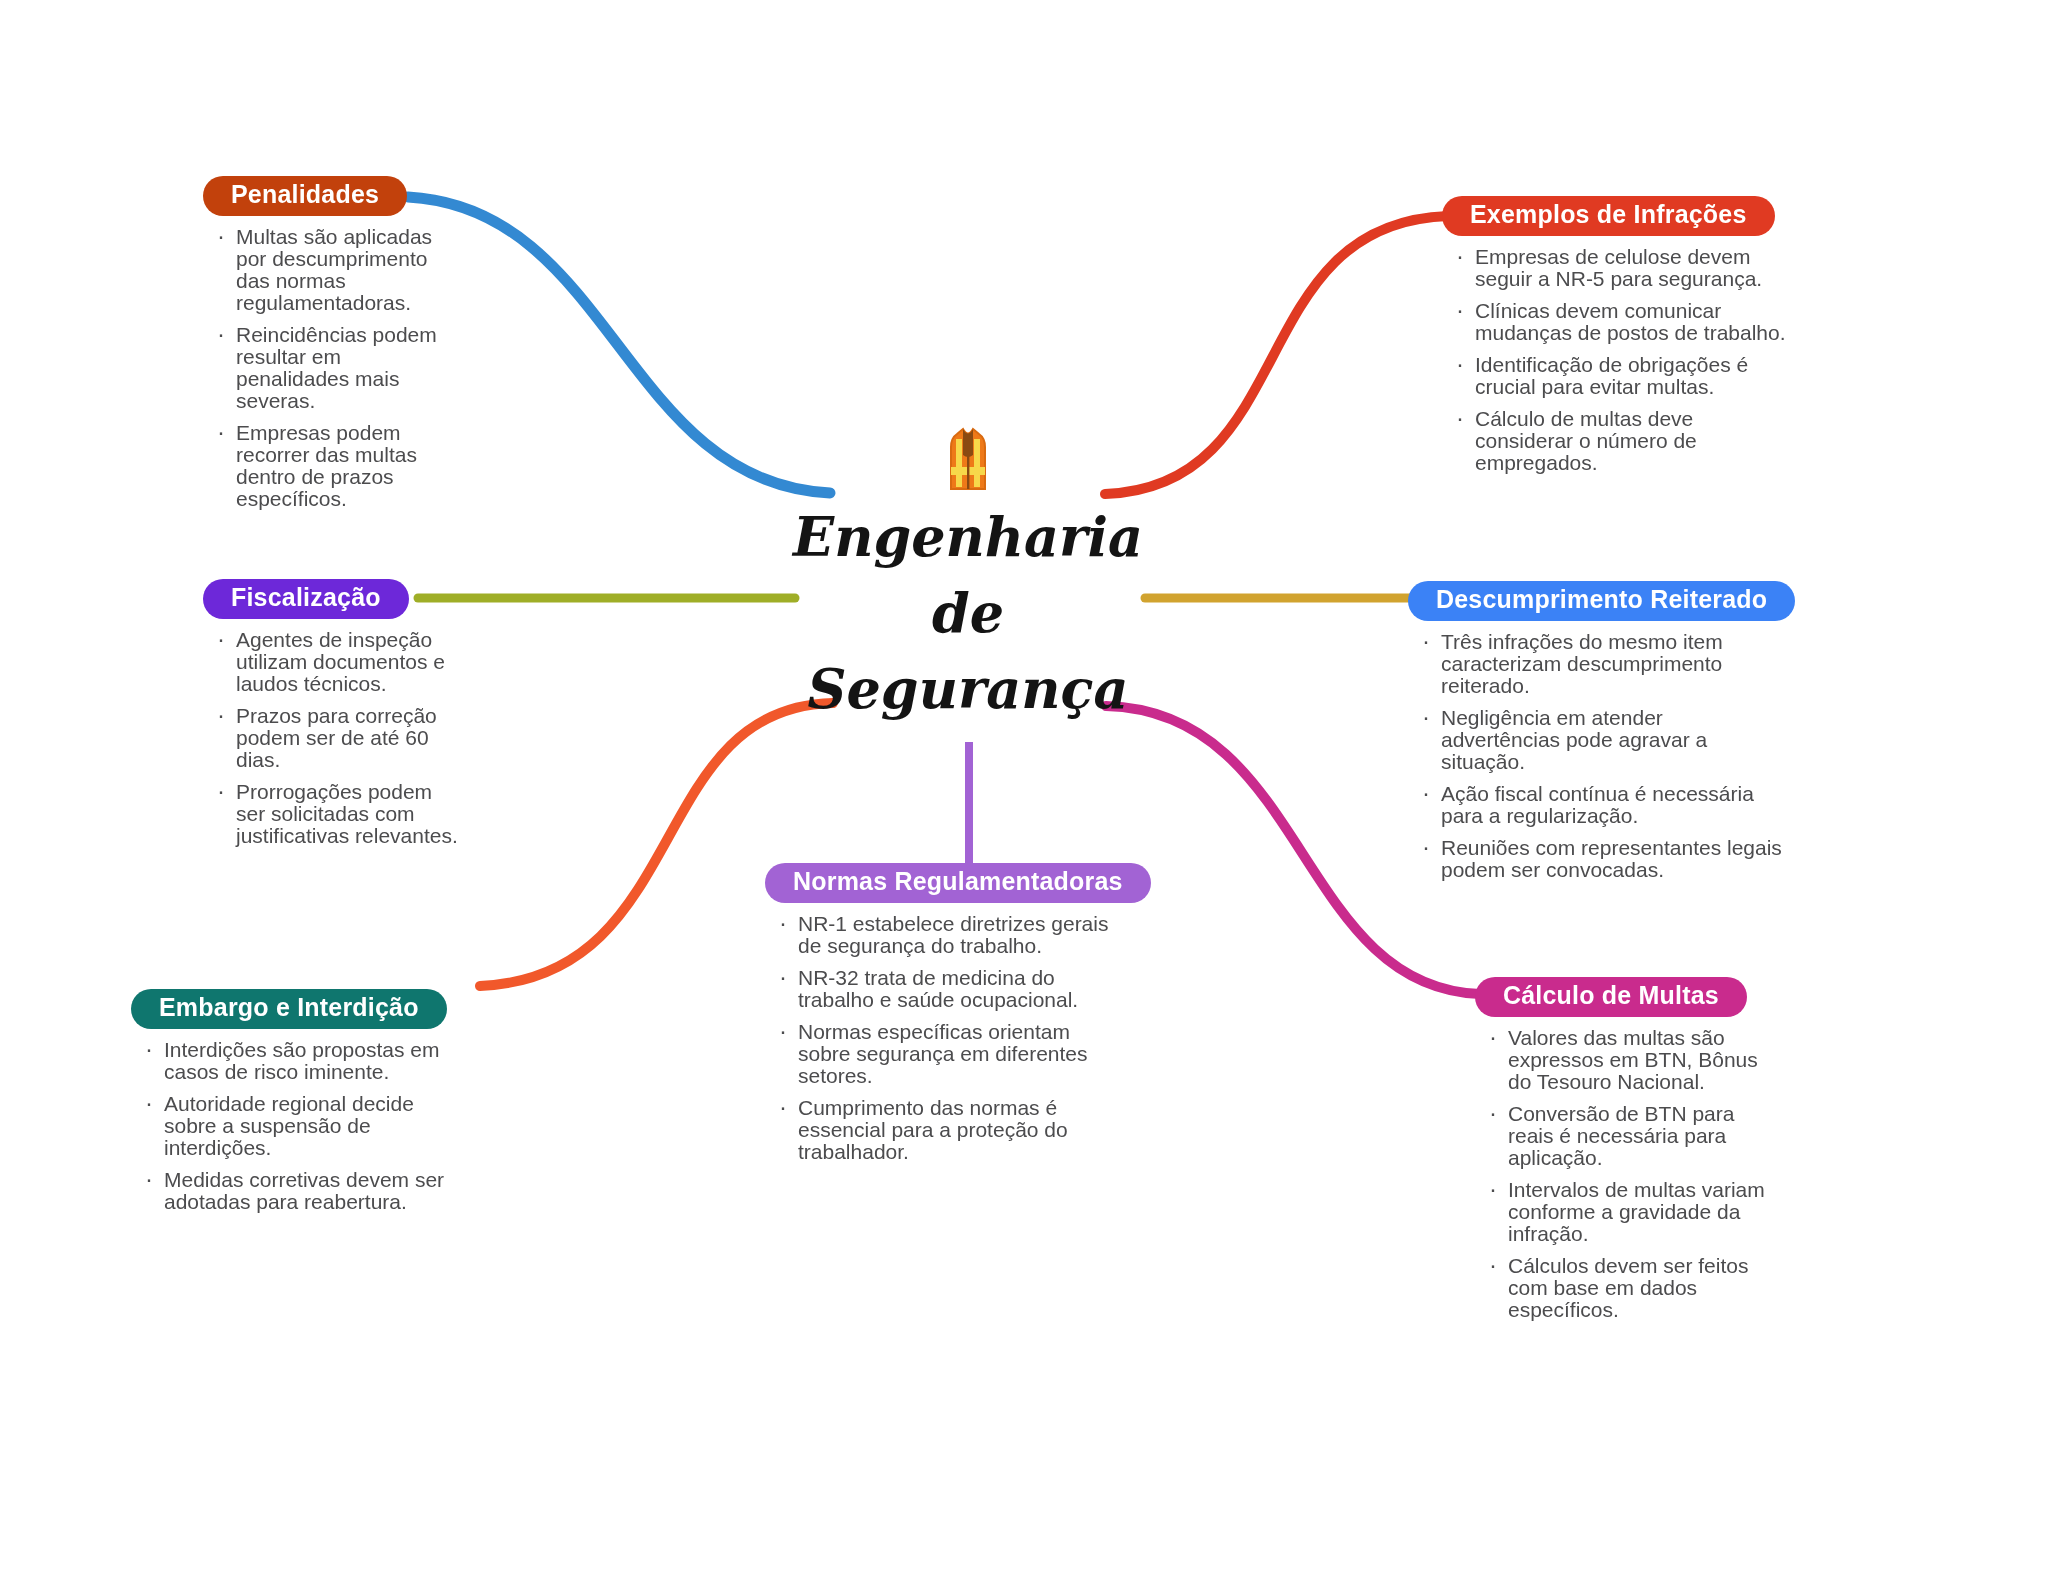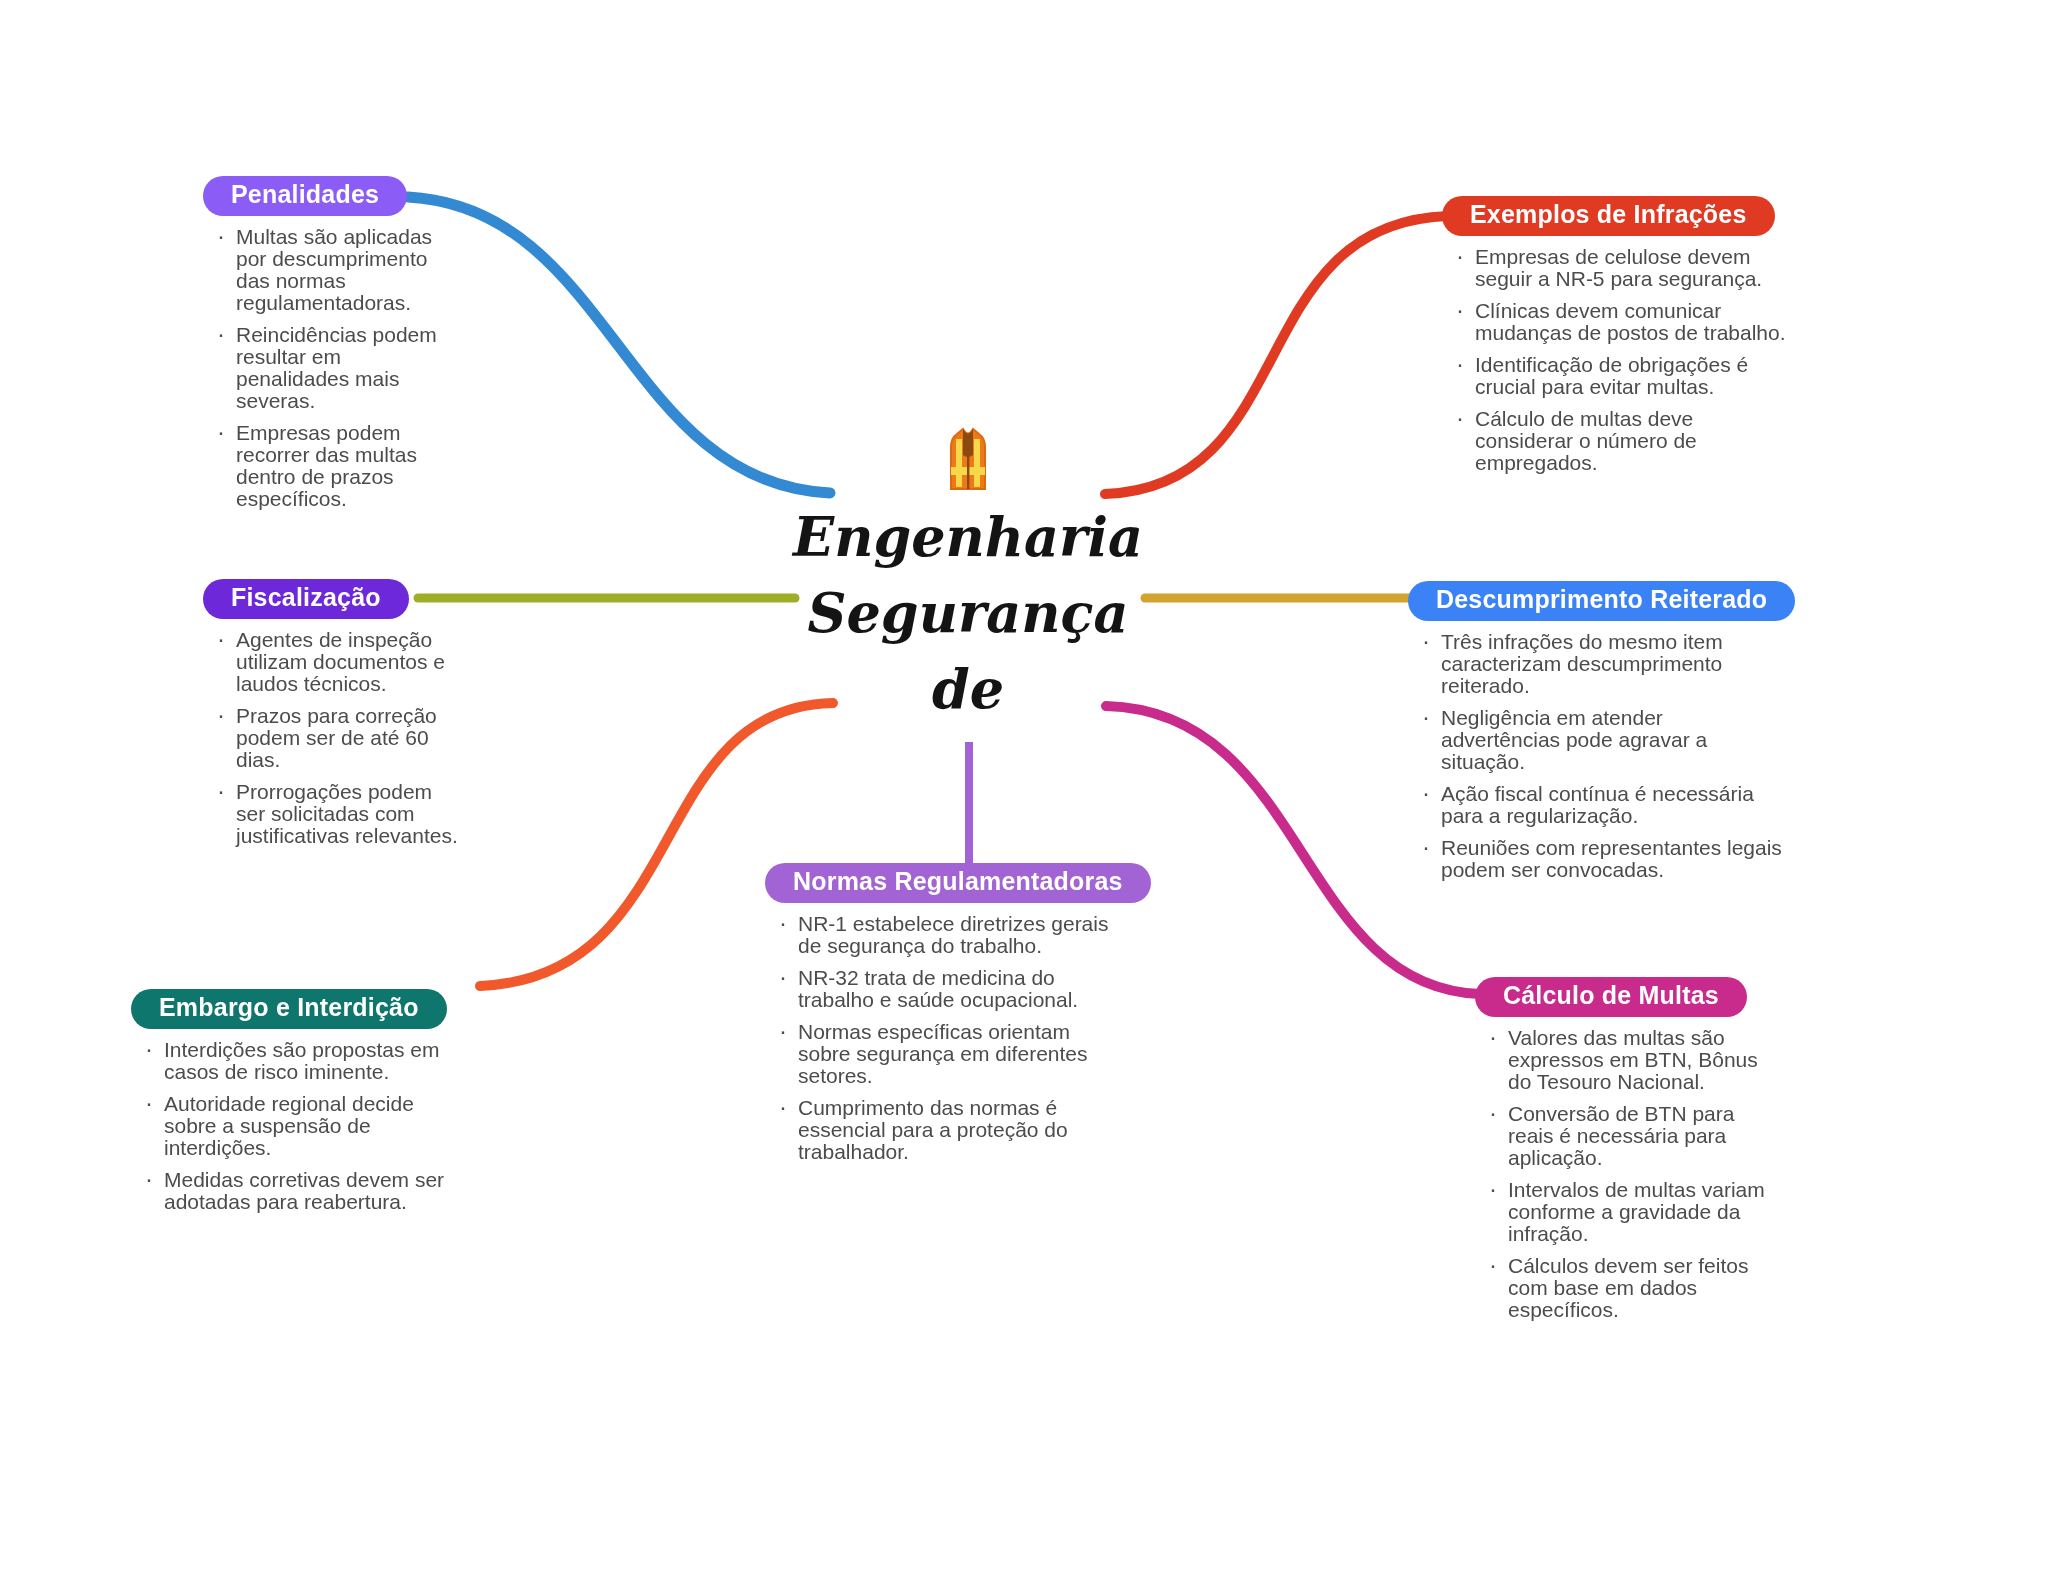"Penalidades" div.pill { background: #8b5cf6 -> #c2410c }
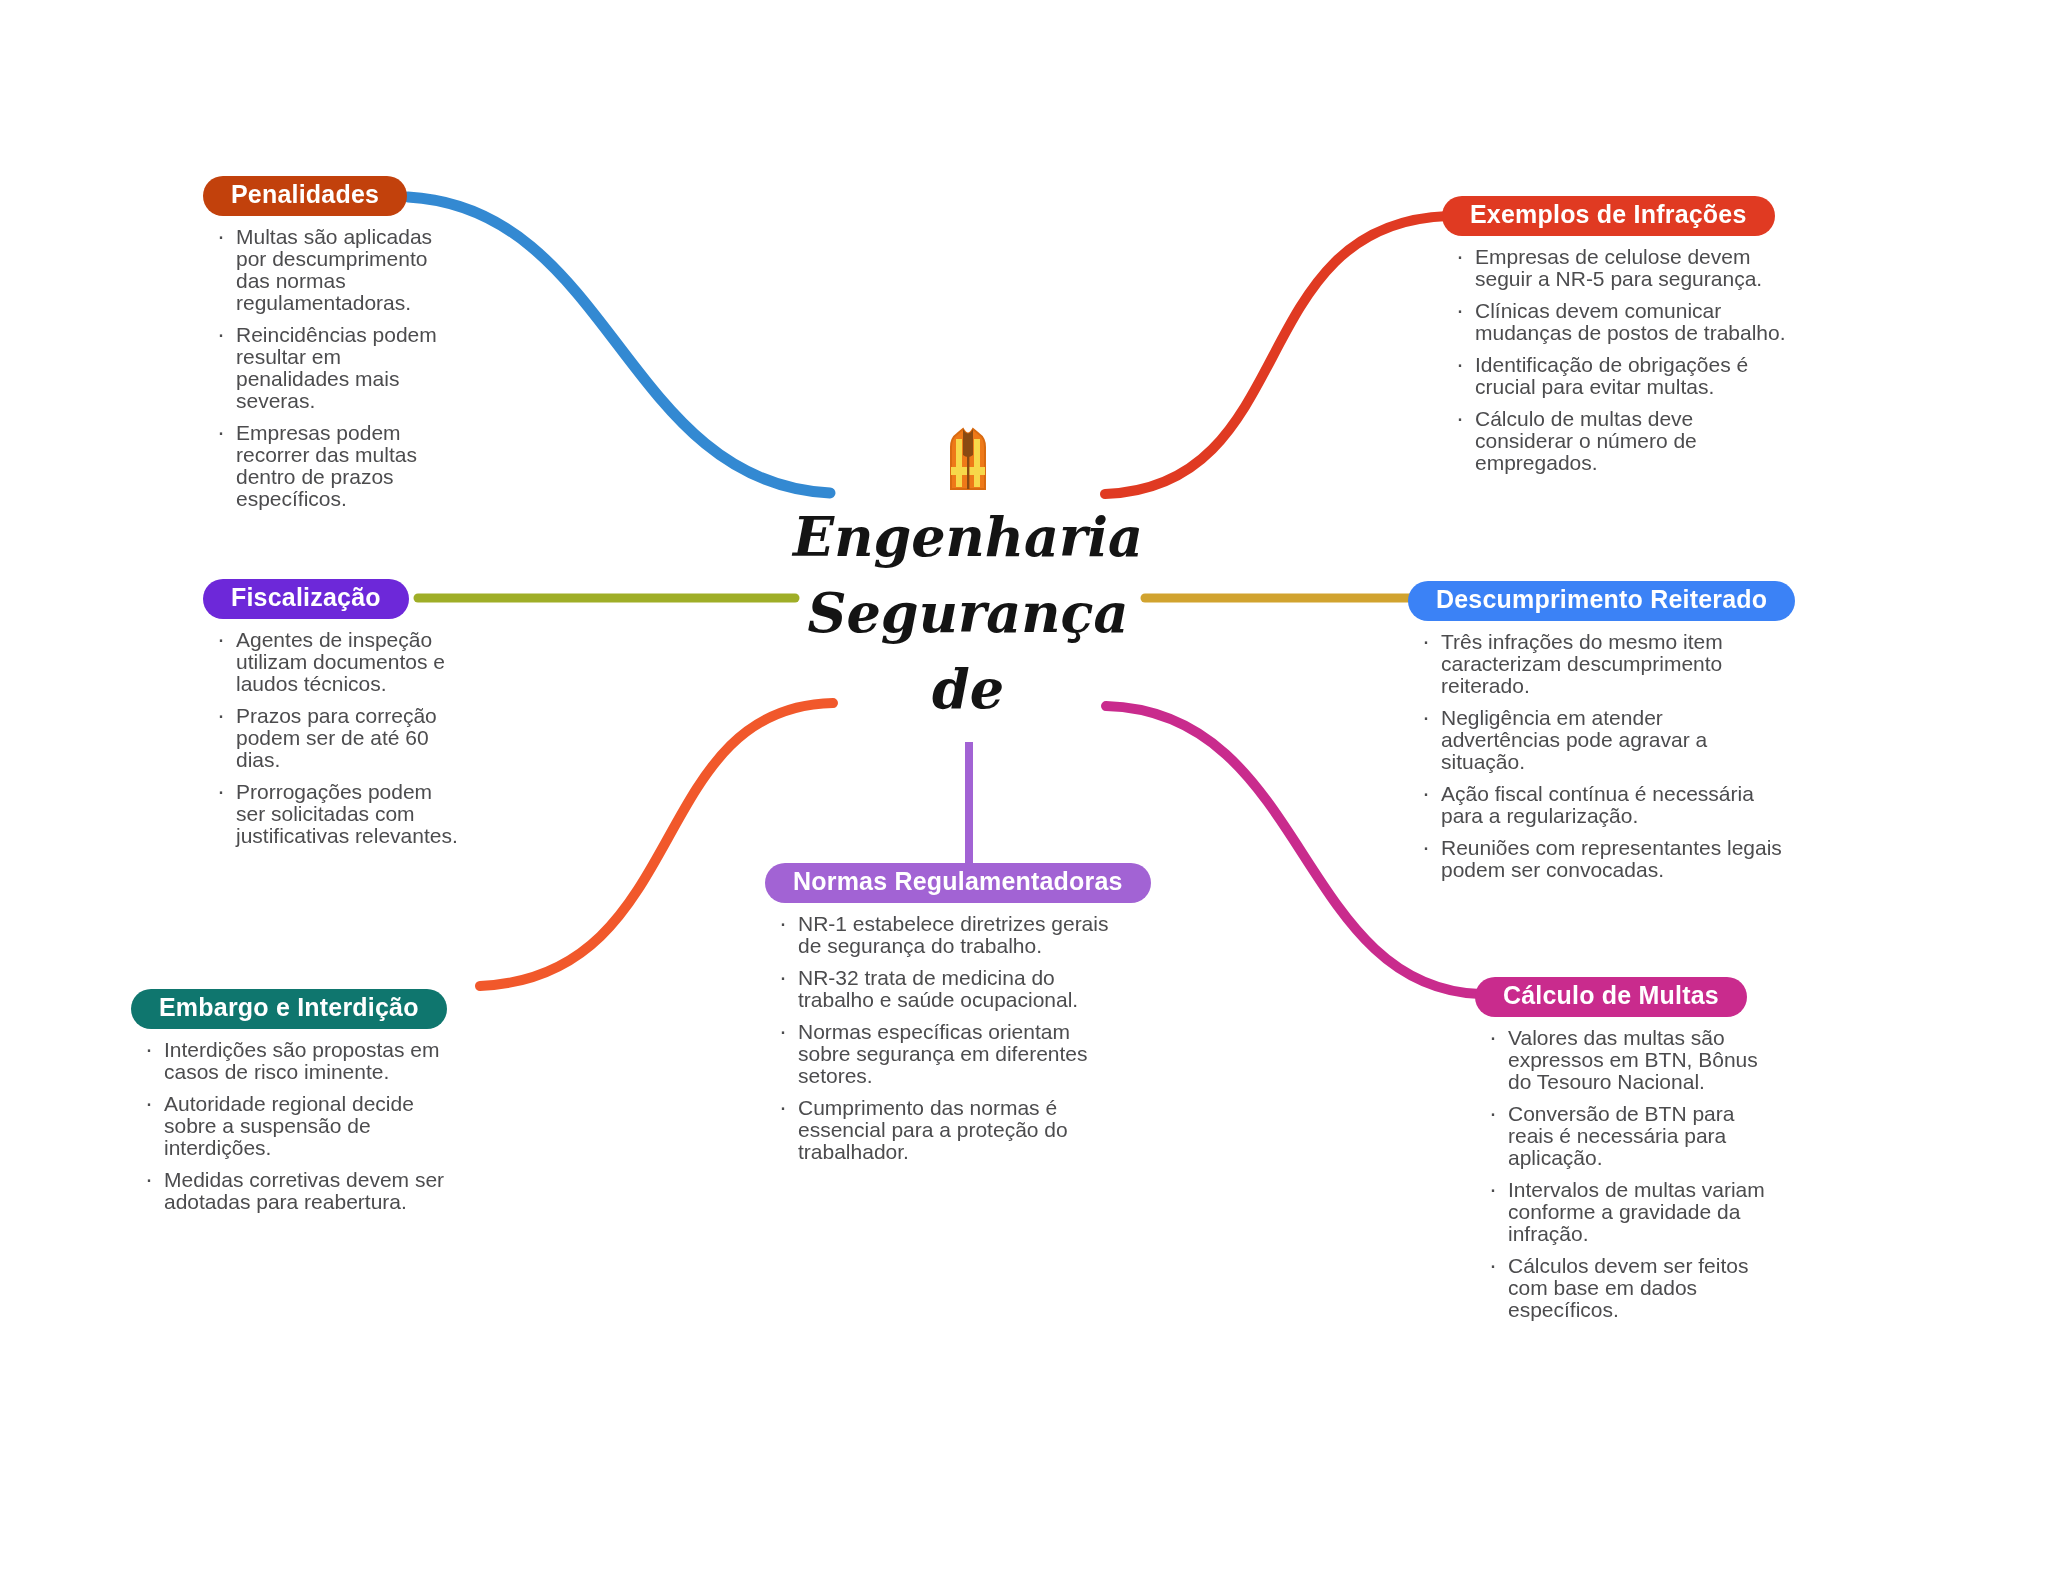"Segurança" span.tline { order: before "de" -> after "de" }
